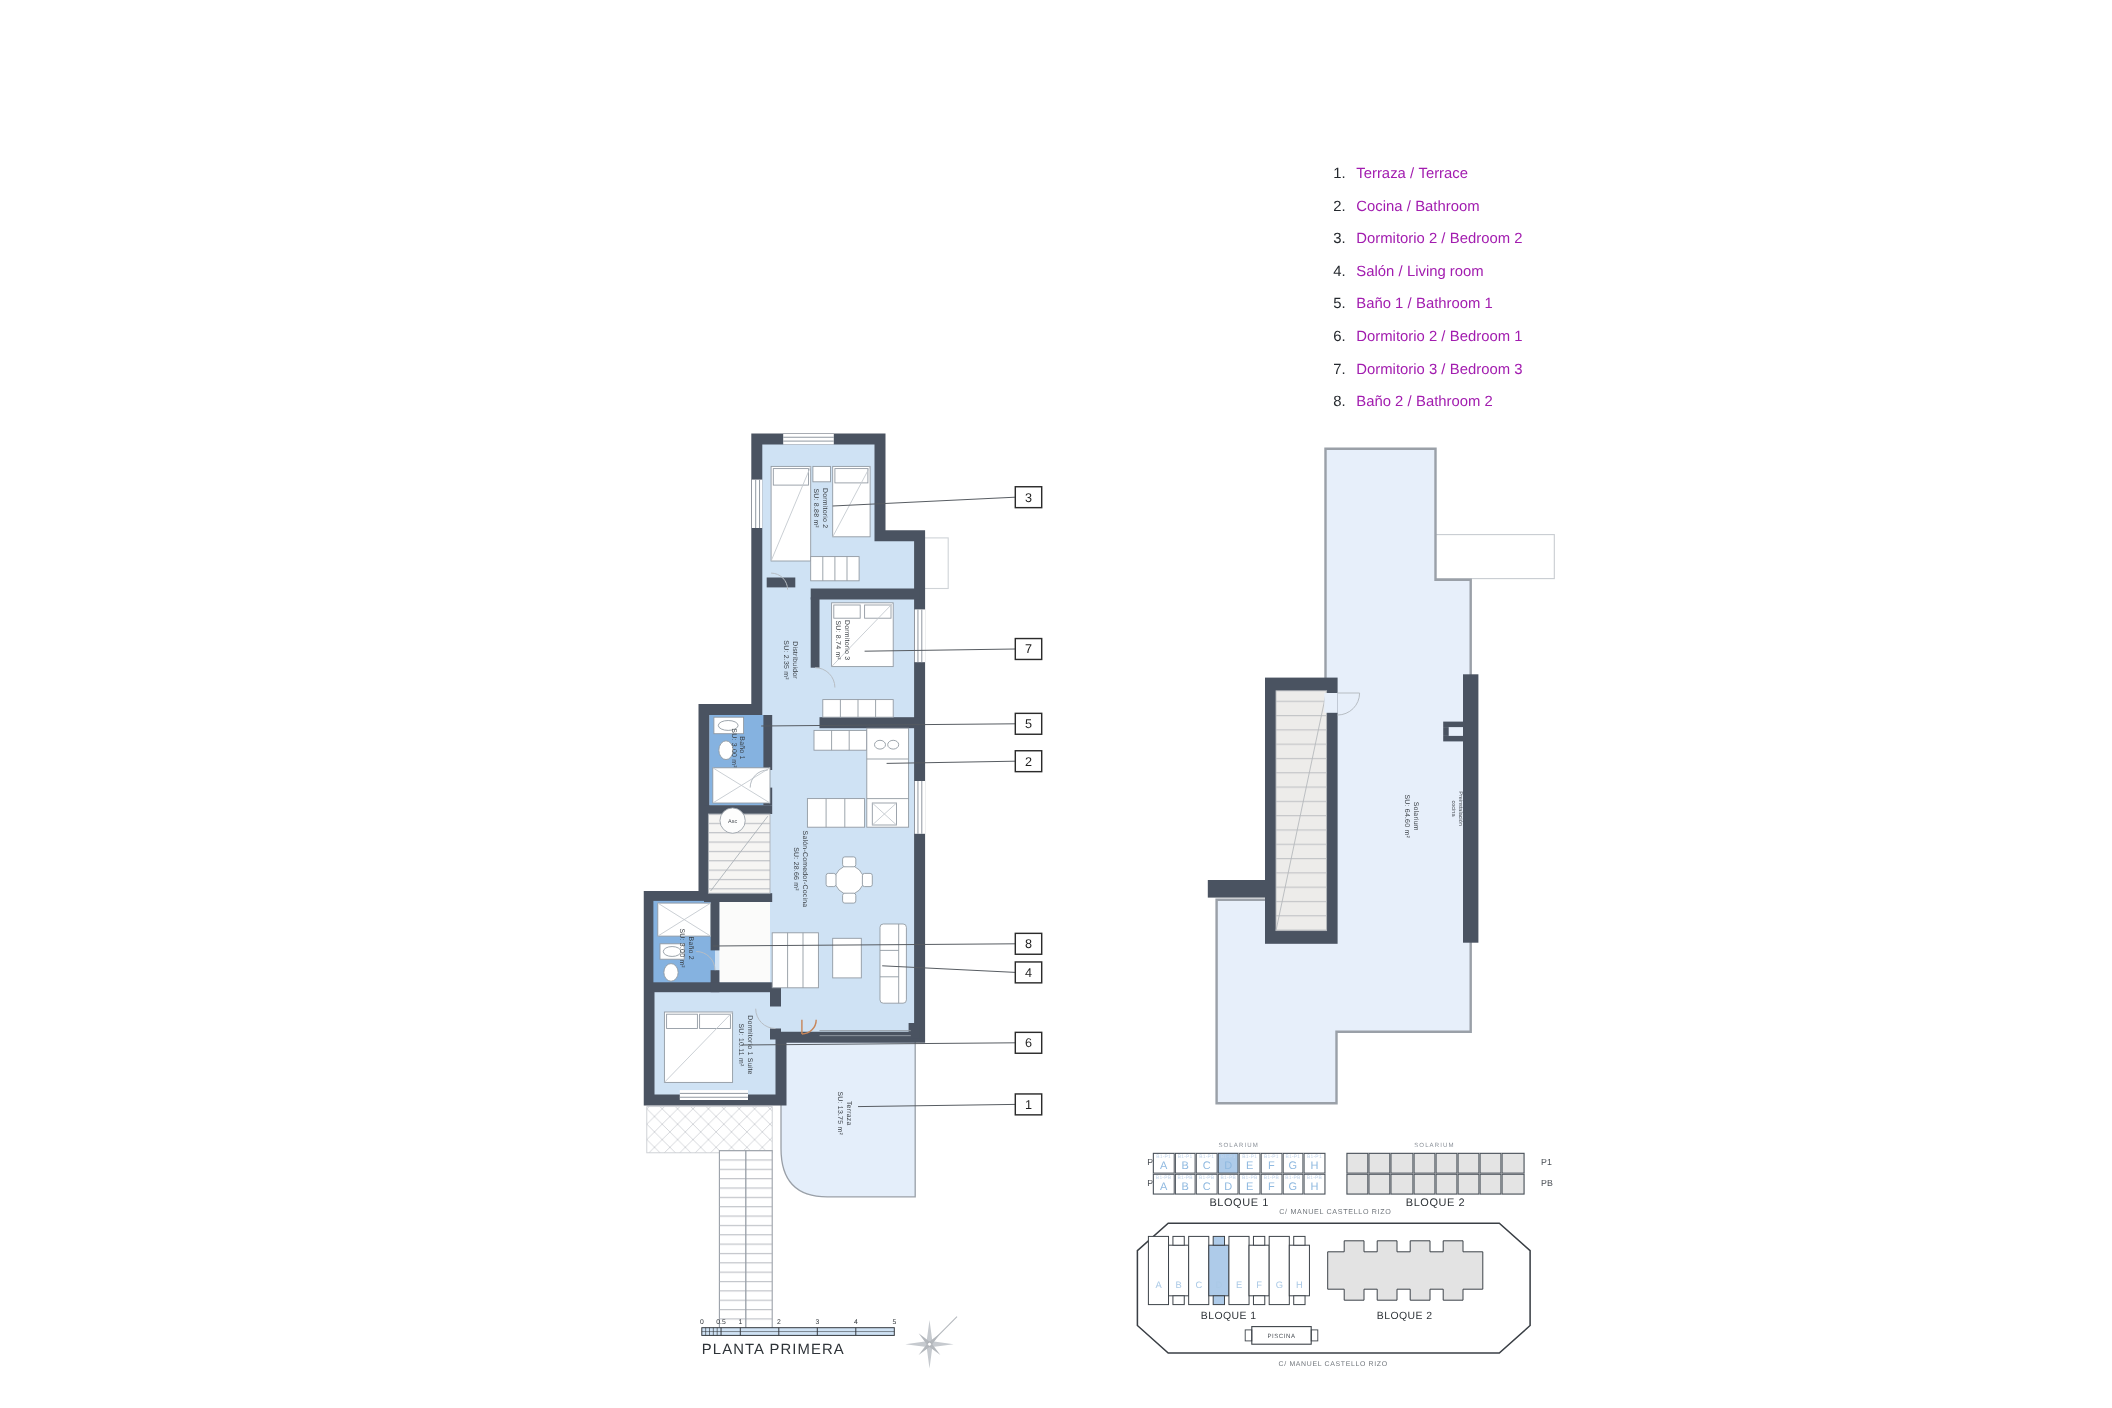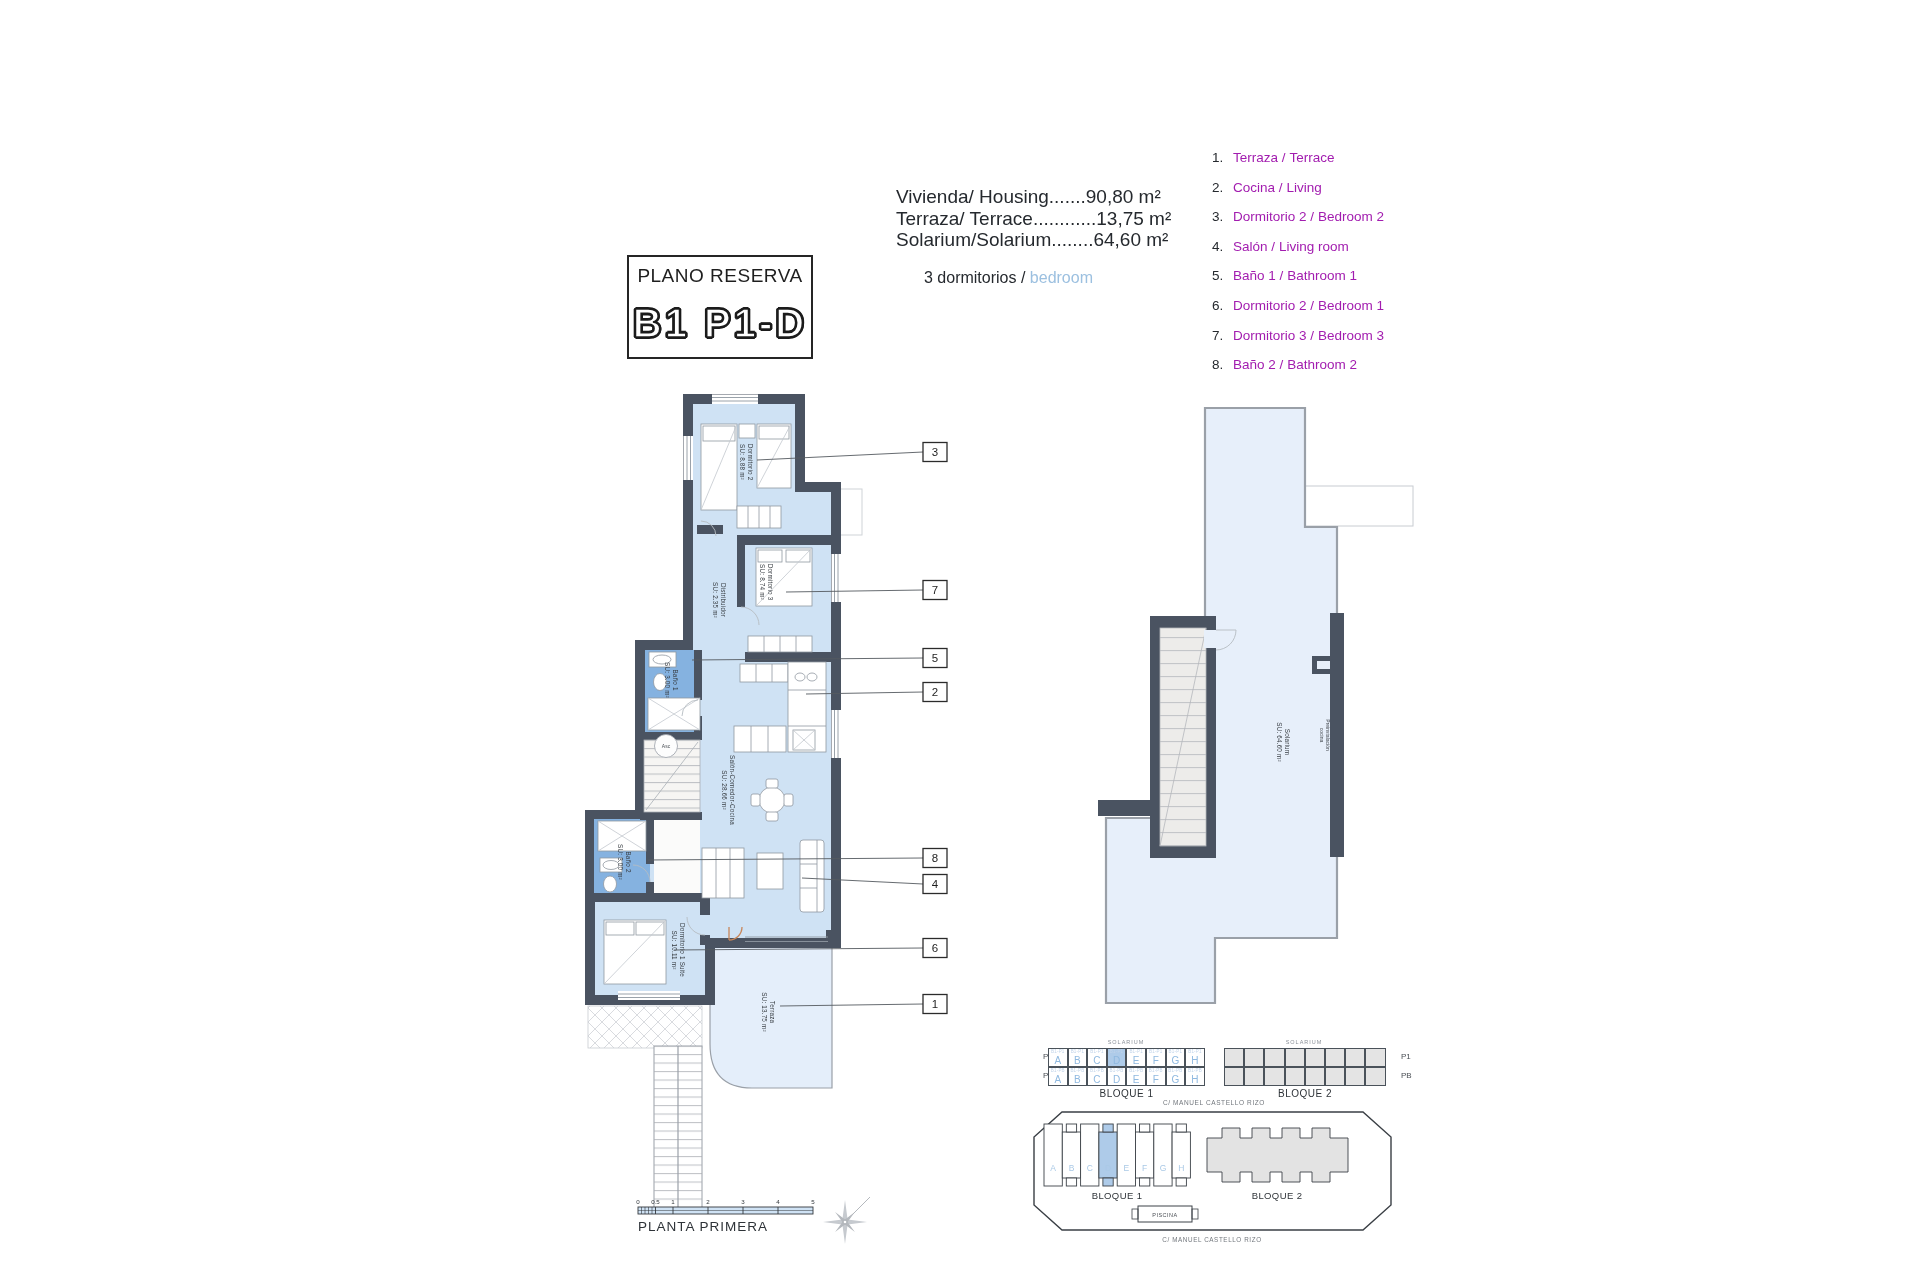"Vivienda/ Housing.......90,80 m²" div.abs { html: <div> <div>Vivienda/ Housing.......90,80 m²</div> <div>Terraza/ Terrace............13,75 m²</div> <div>Solarium/Solarium........64,60 m²</div> <div> <span>3 dormitorios /</span> <span>bedroom</span> </div> </div> -> none }
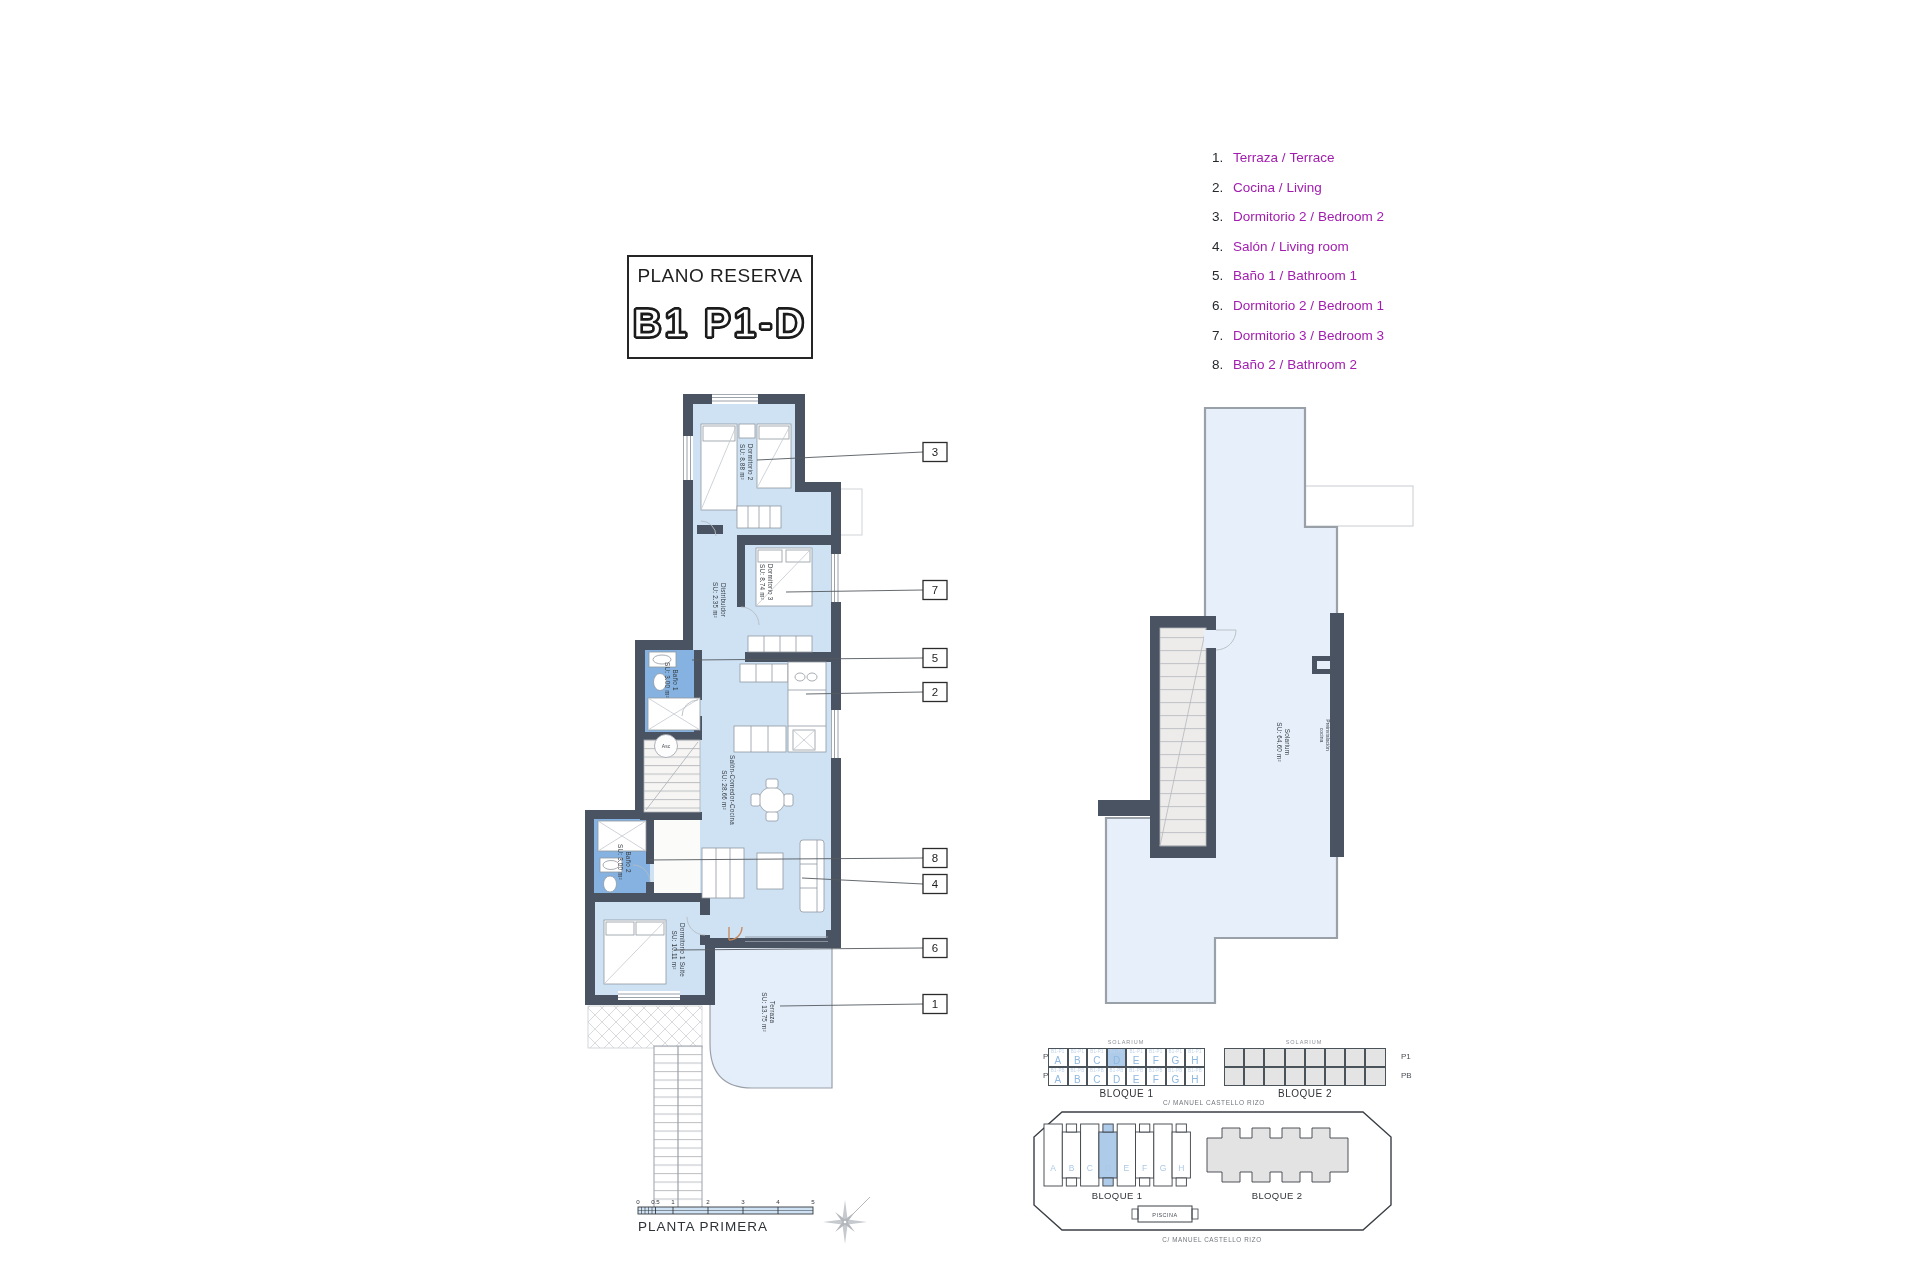"Living" span.legend-en { text: Living -> Bathroom }
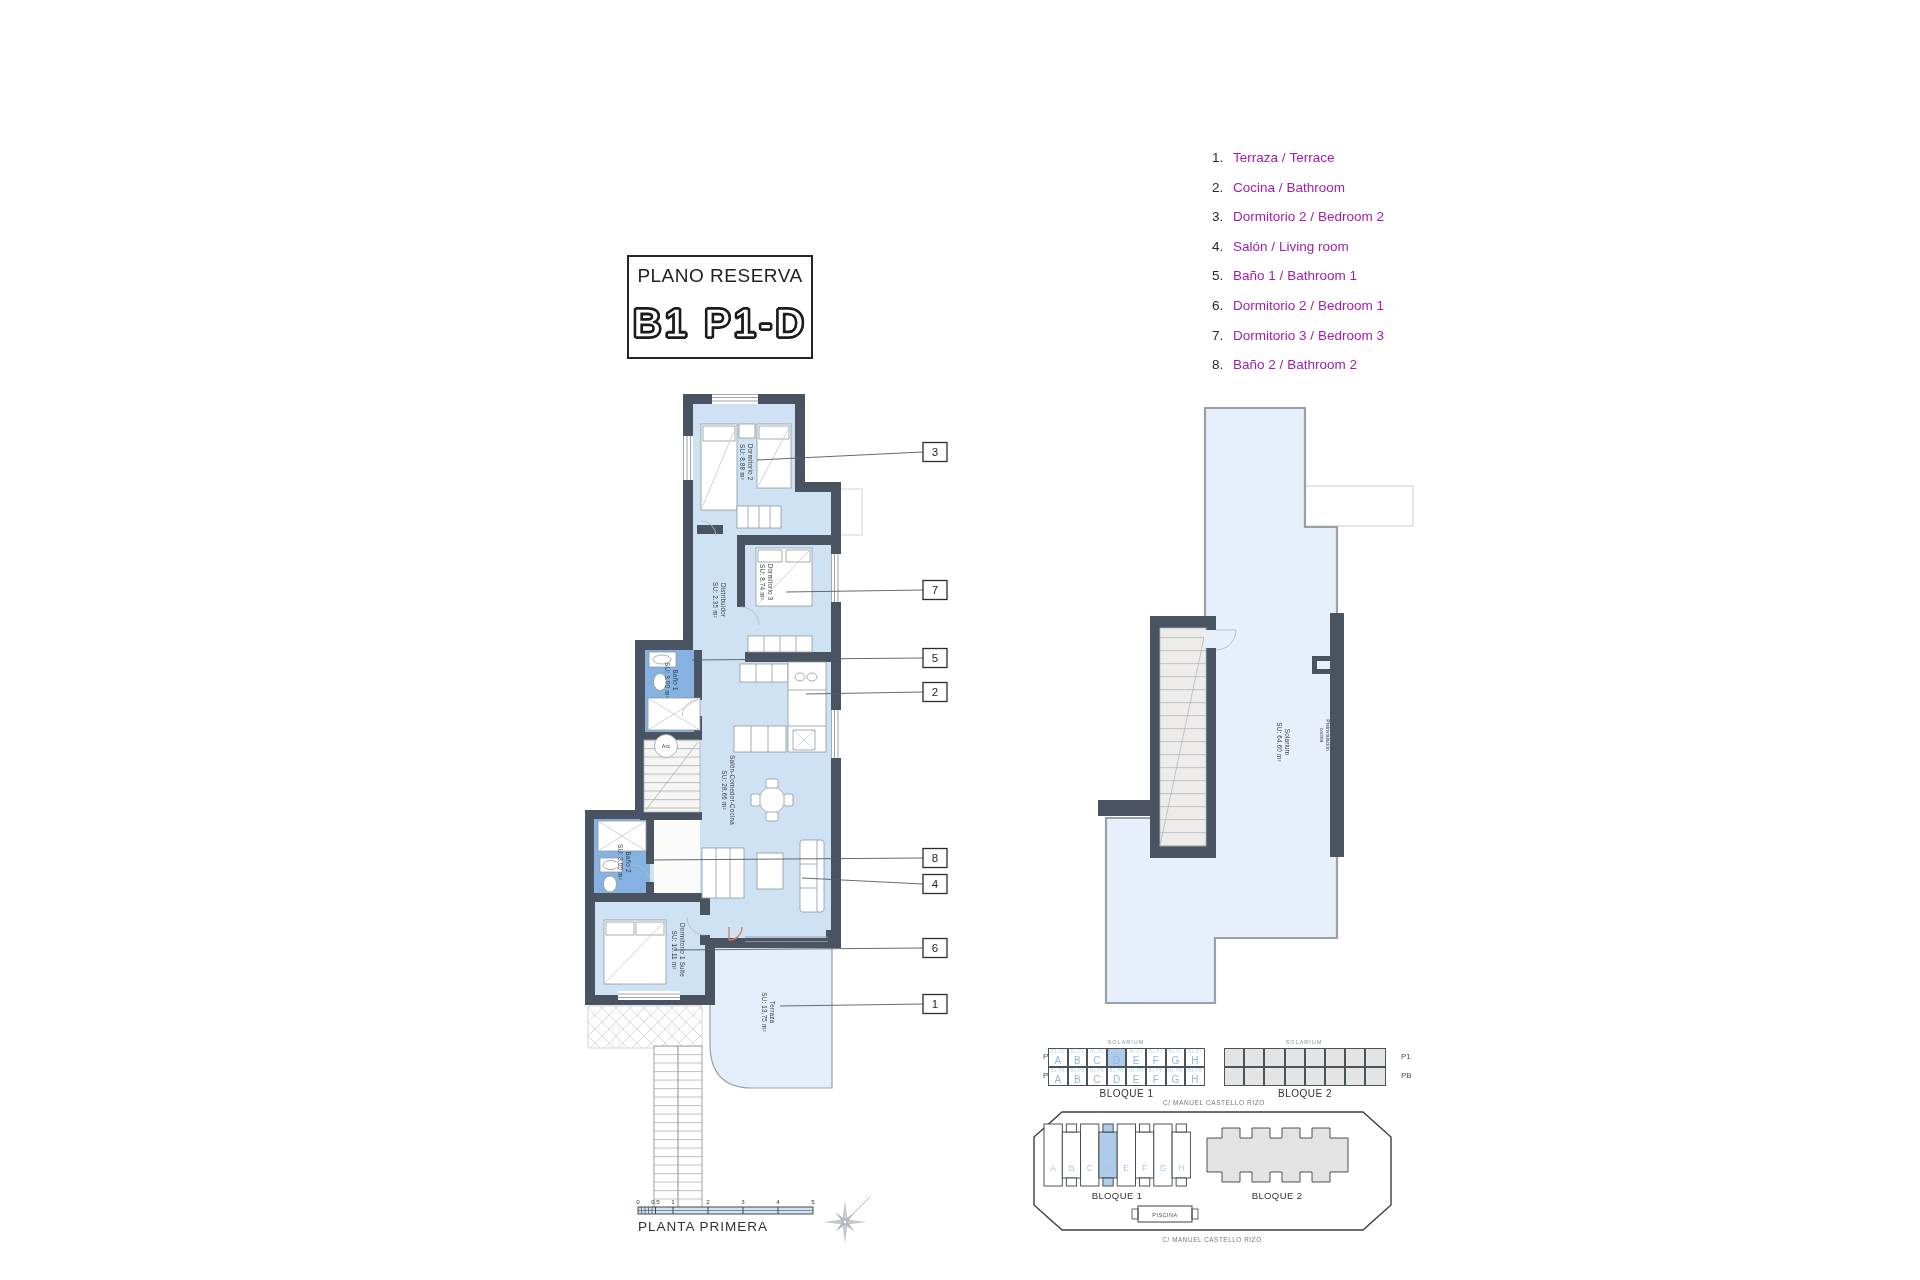"PLANO RESERVA" div.abs { html: <div> <div>PLANO RESERVA</div> <div>B1 P1-D</div> </div> -> none }
